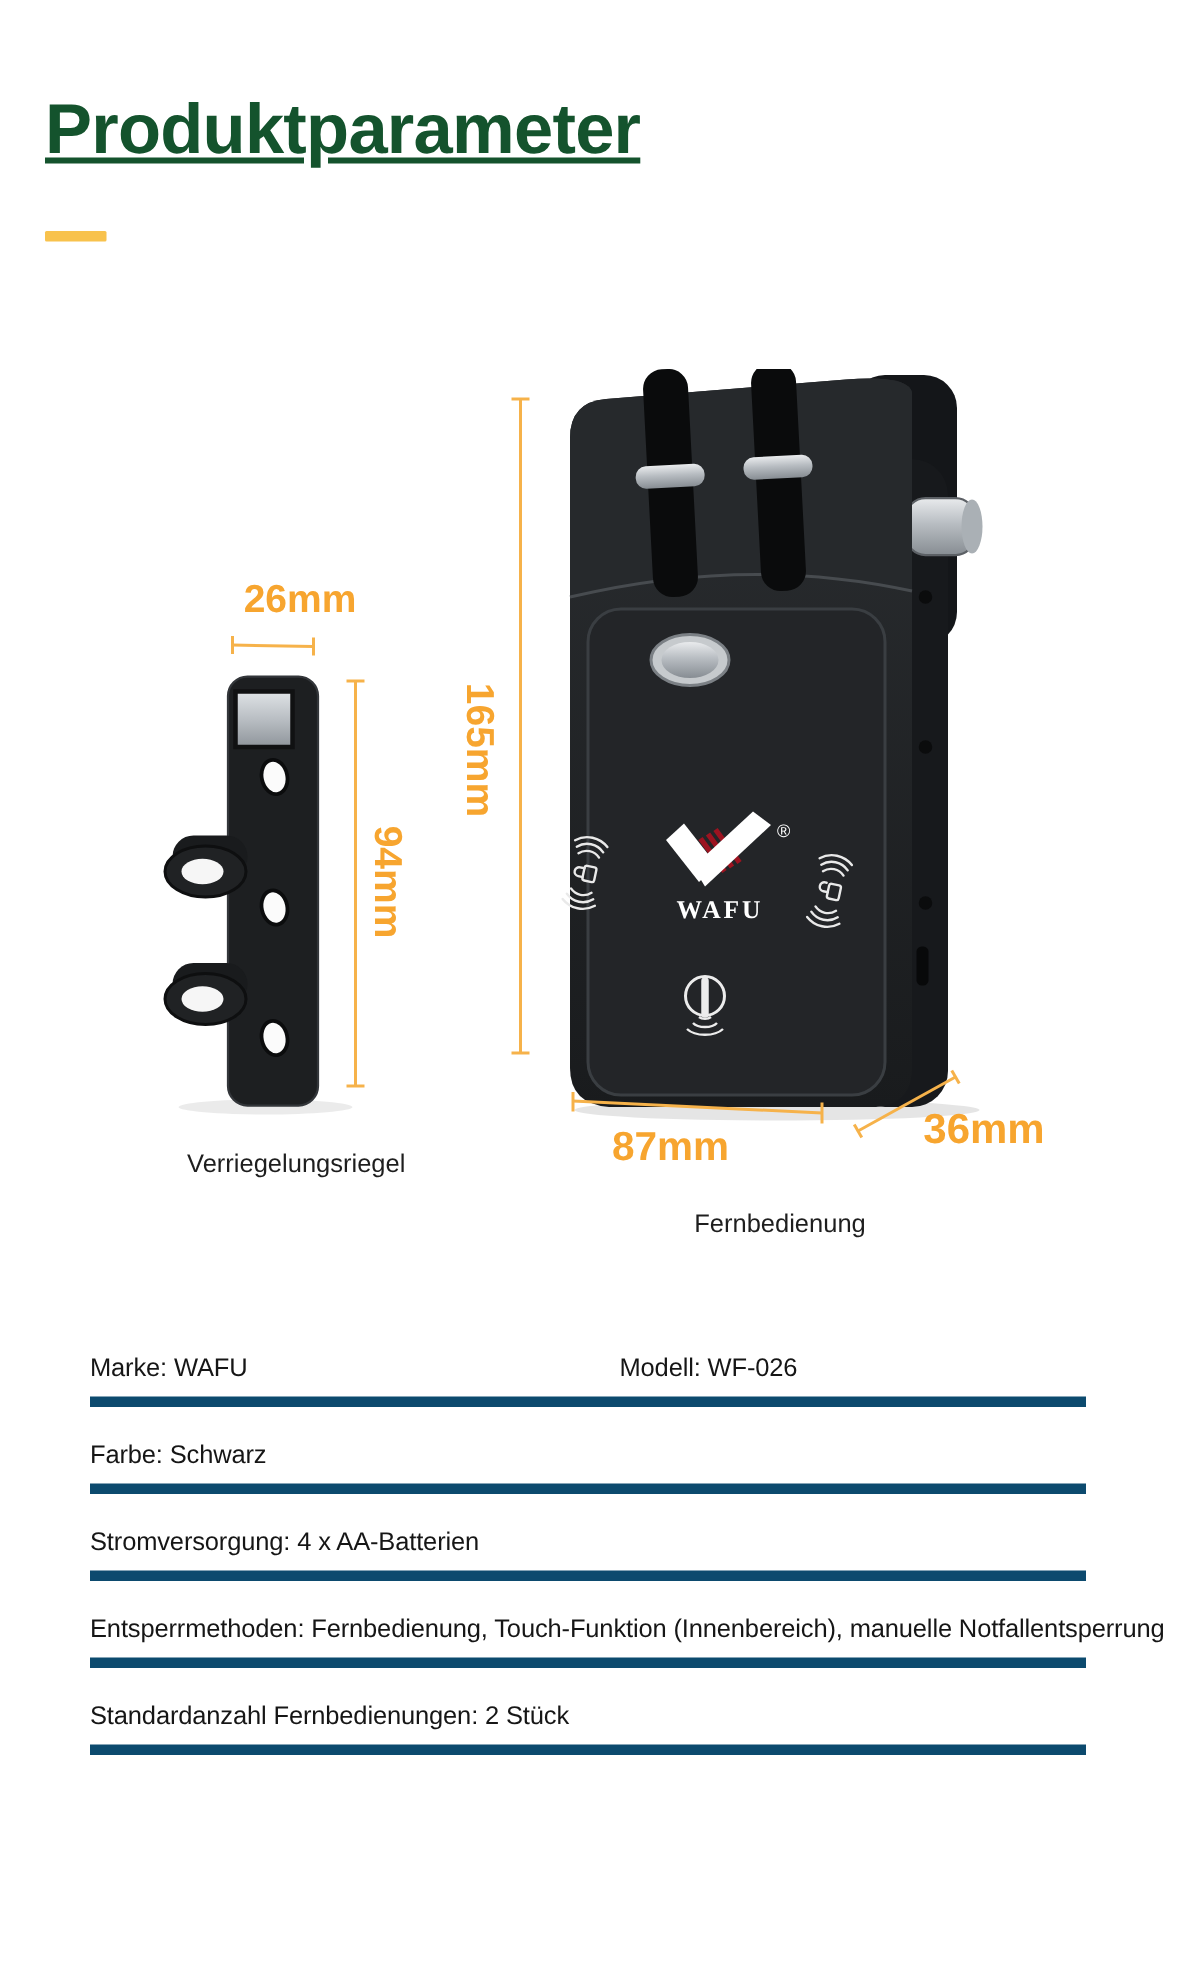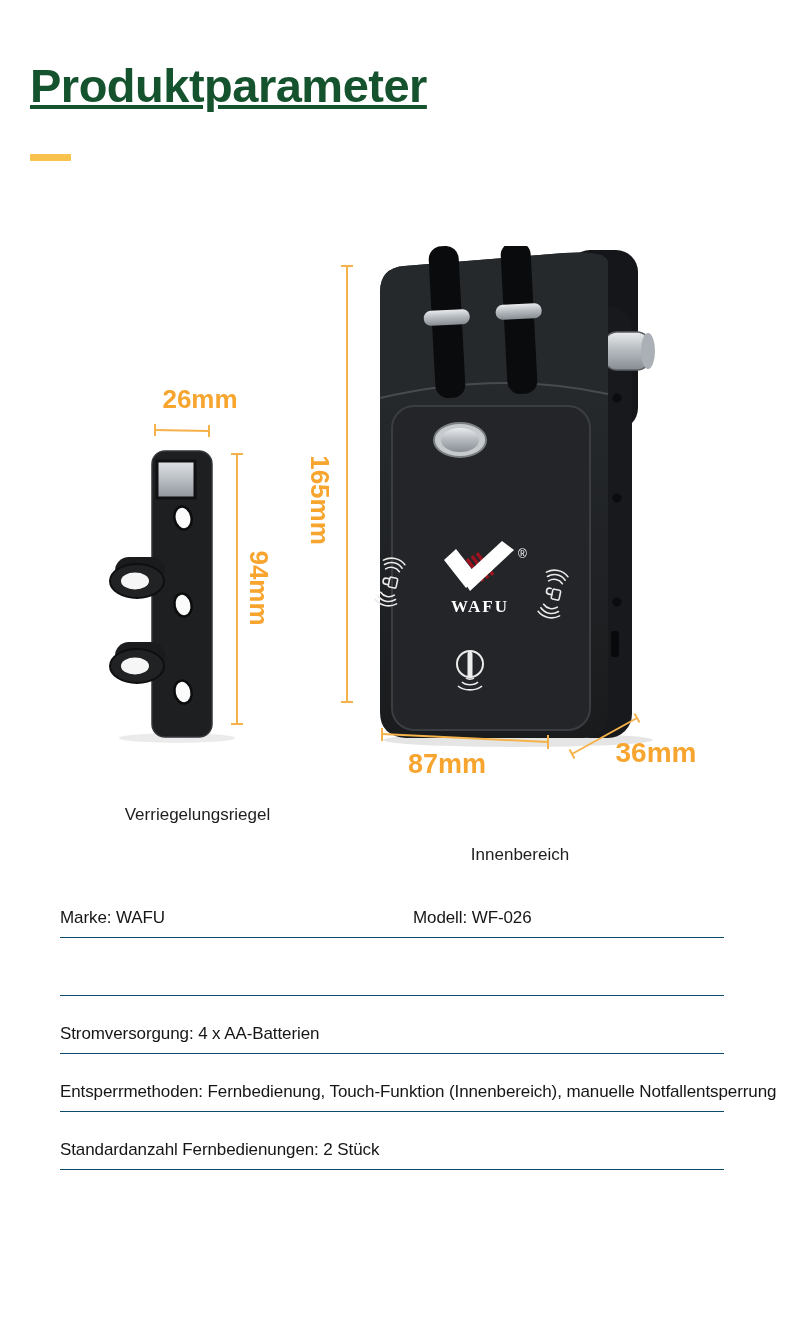"Verriegelungsriegel" .caption { margin-top: 39px -> none }
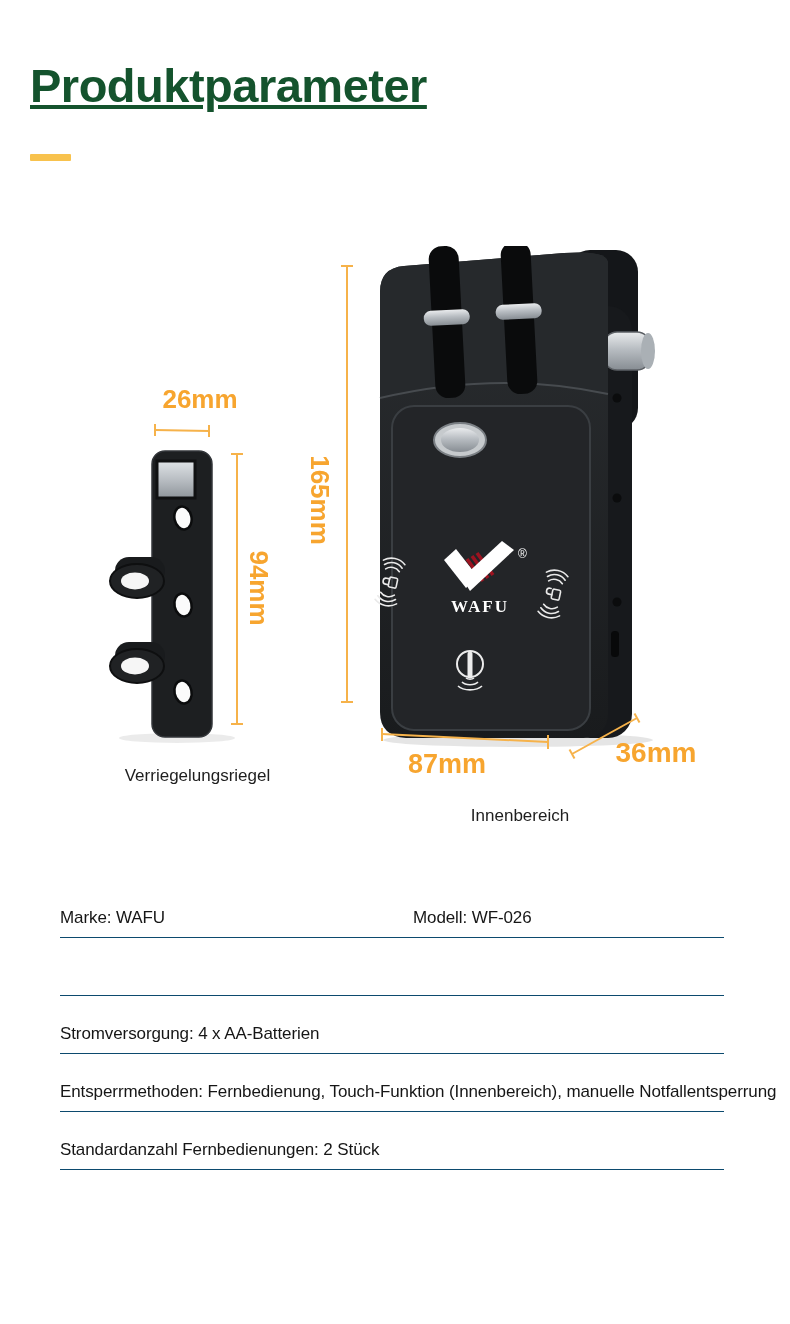"Innenbereich" div.caption { text: Innenbereich -> Fernbedienung }
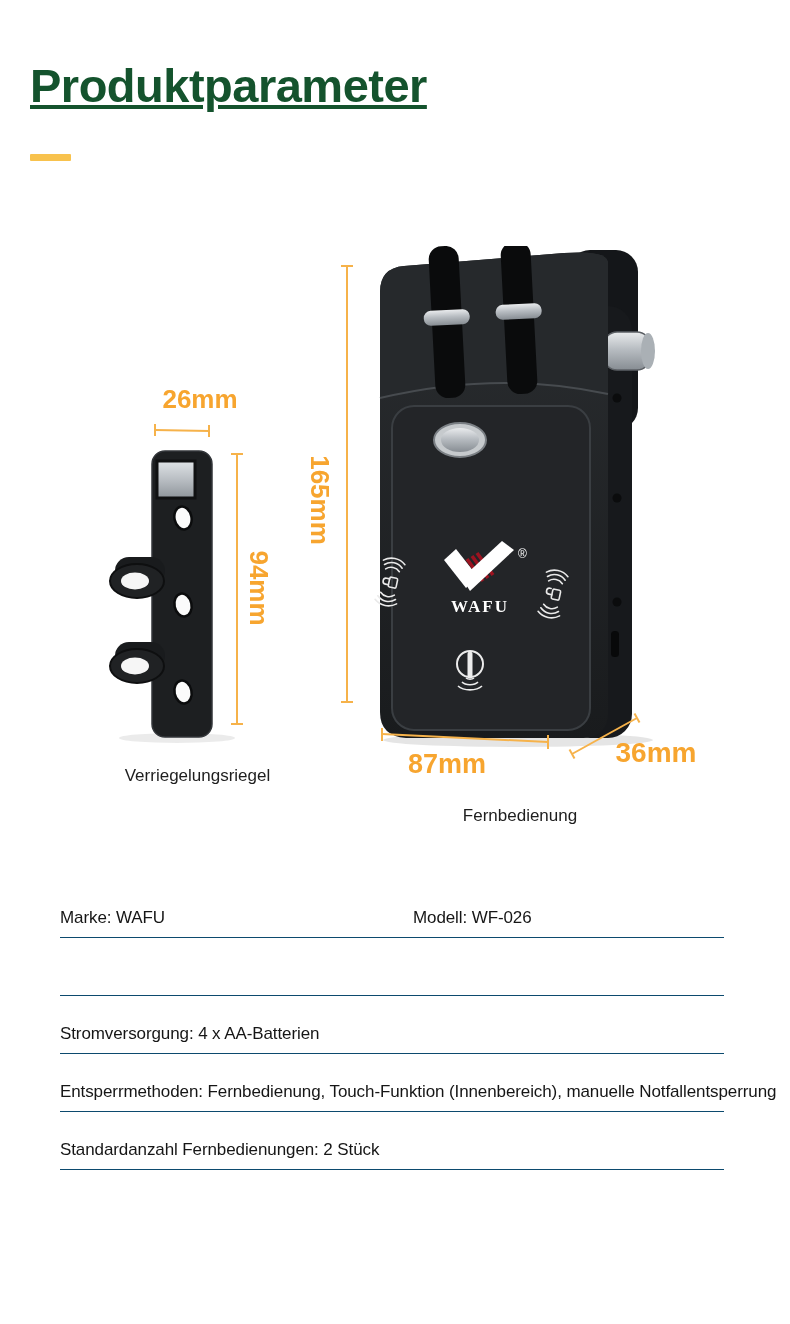"Marke: WAFU" .spec-row { border-bottom: 1px solid #0c4a6e -> 7px solid #0c4a6e }
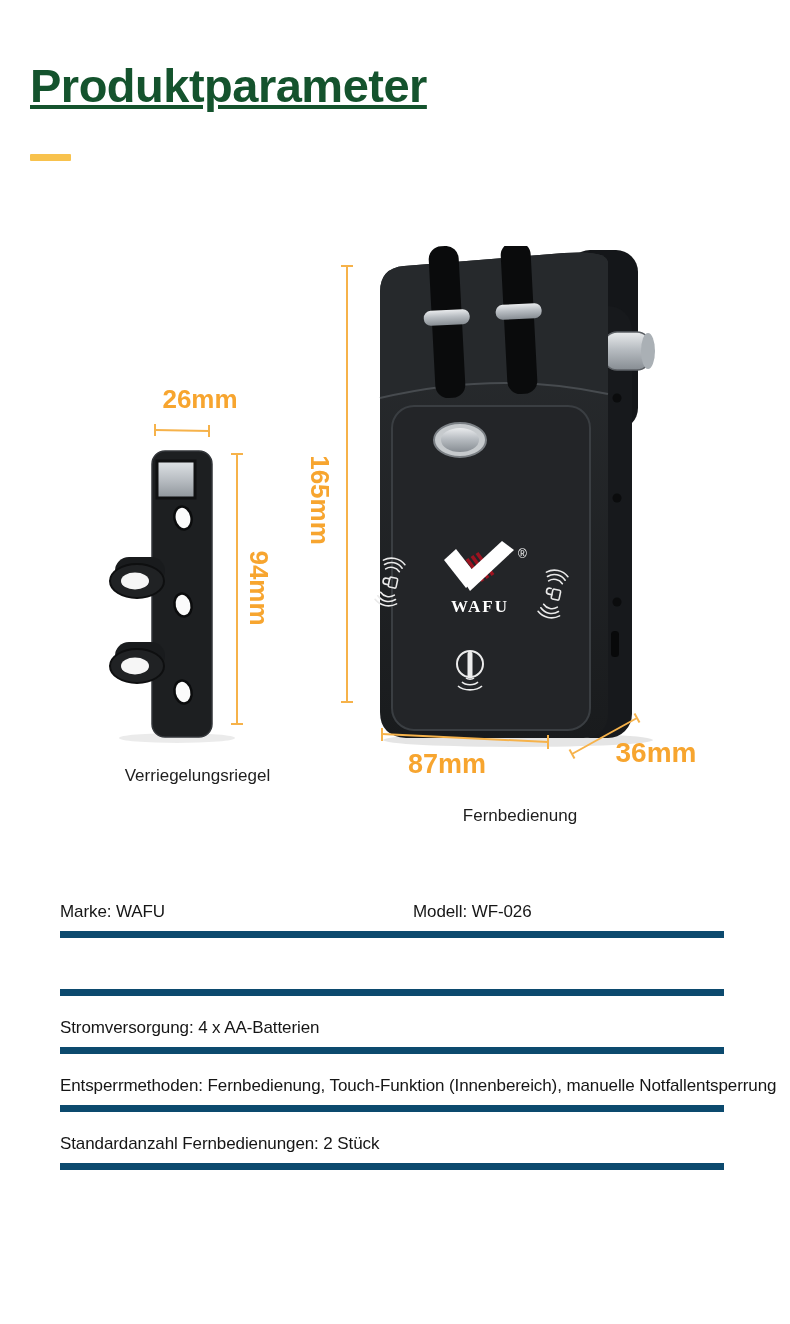"Farbe: Schwarz" div.c1 { html: none -> <div>Farbe: Schwarz</div> }
